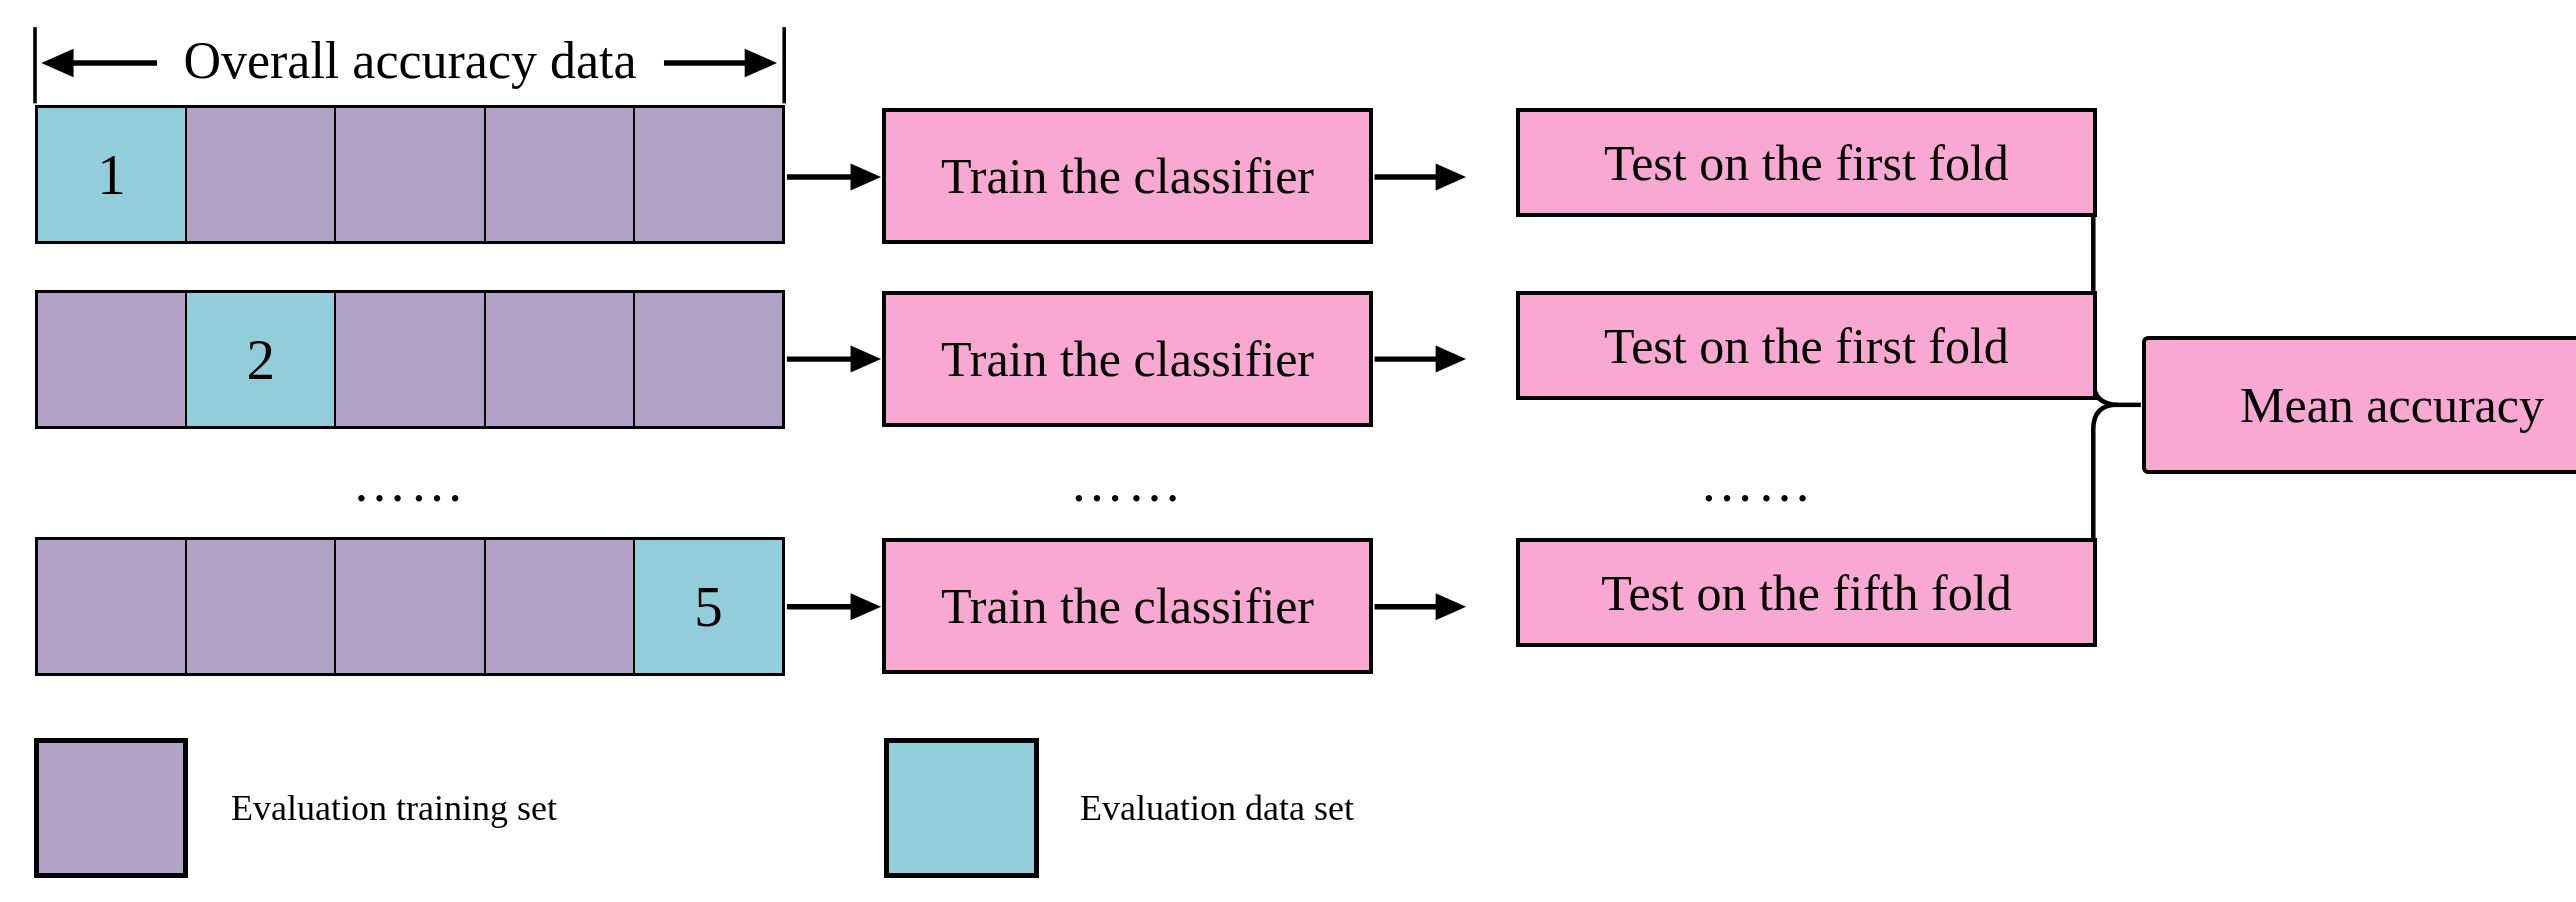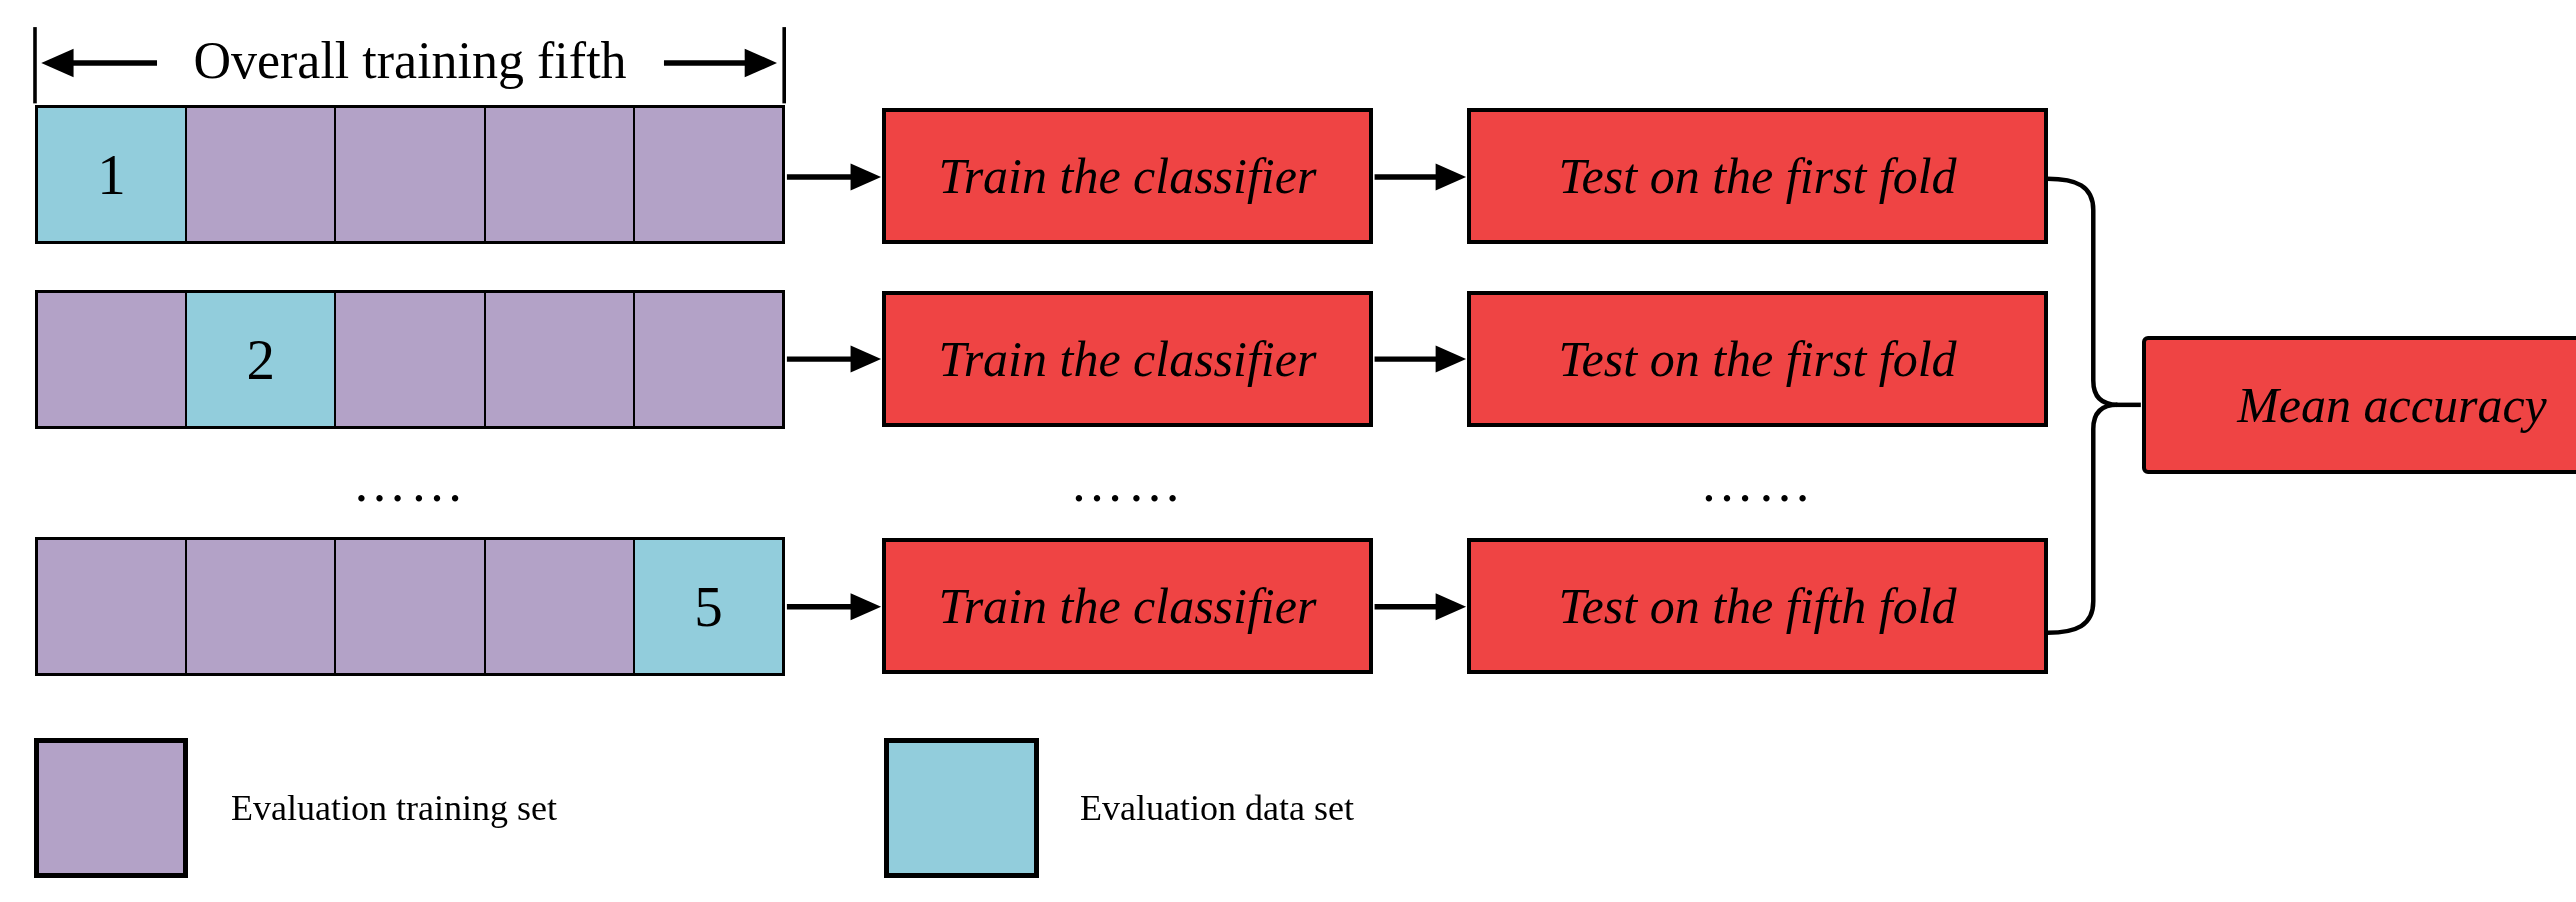"Overall training fifth" div.abs { text: training fifth -> accuracy data }
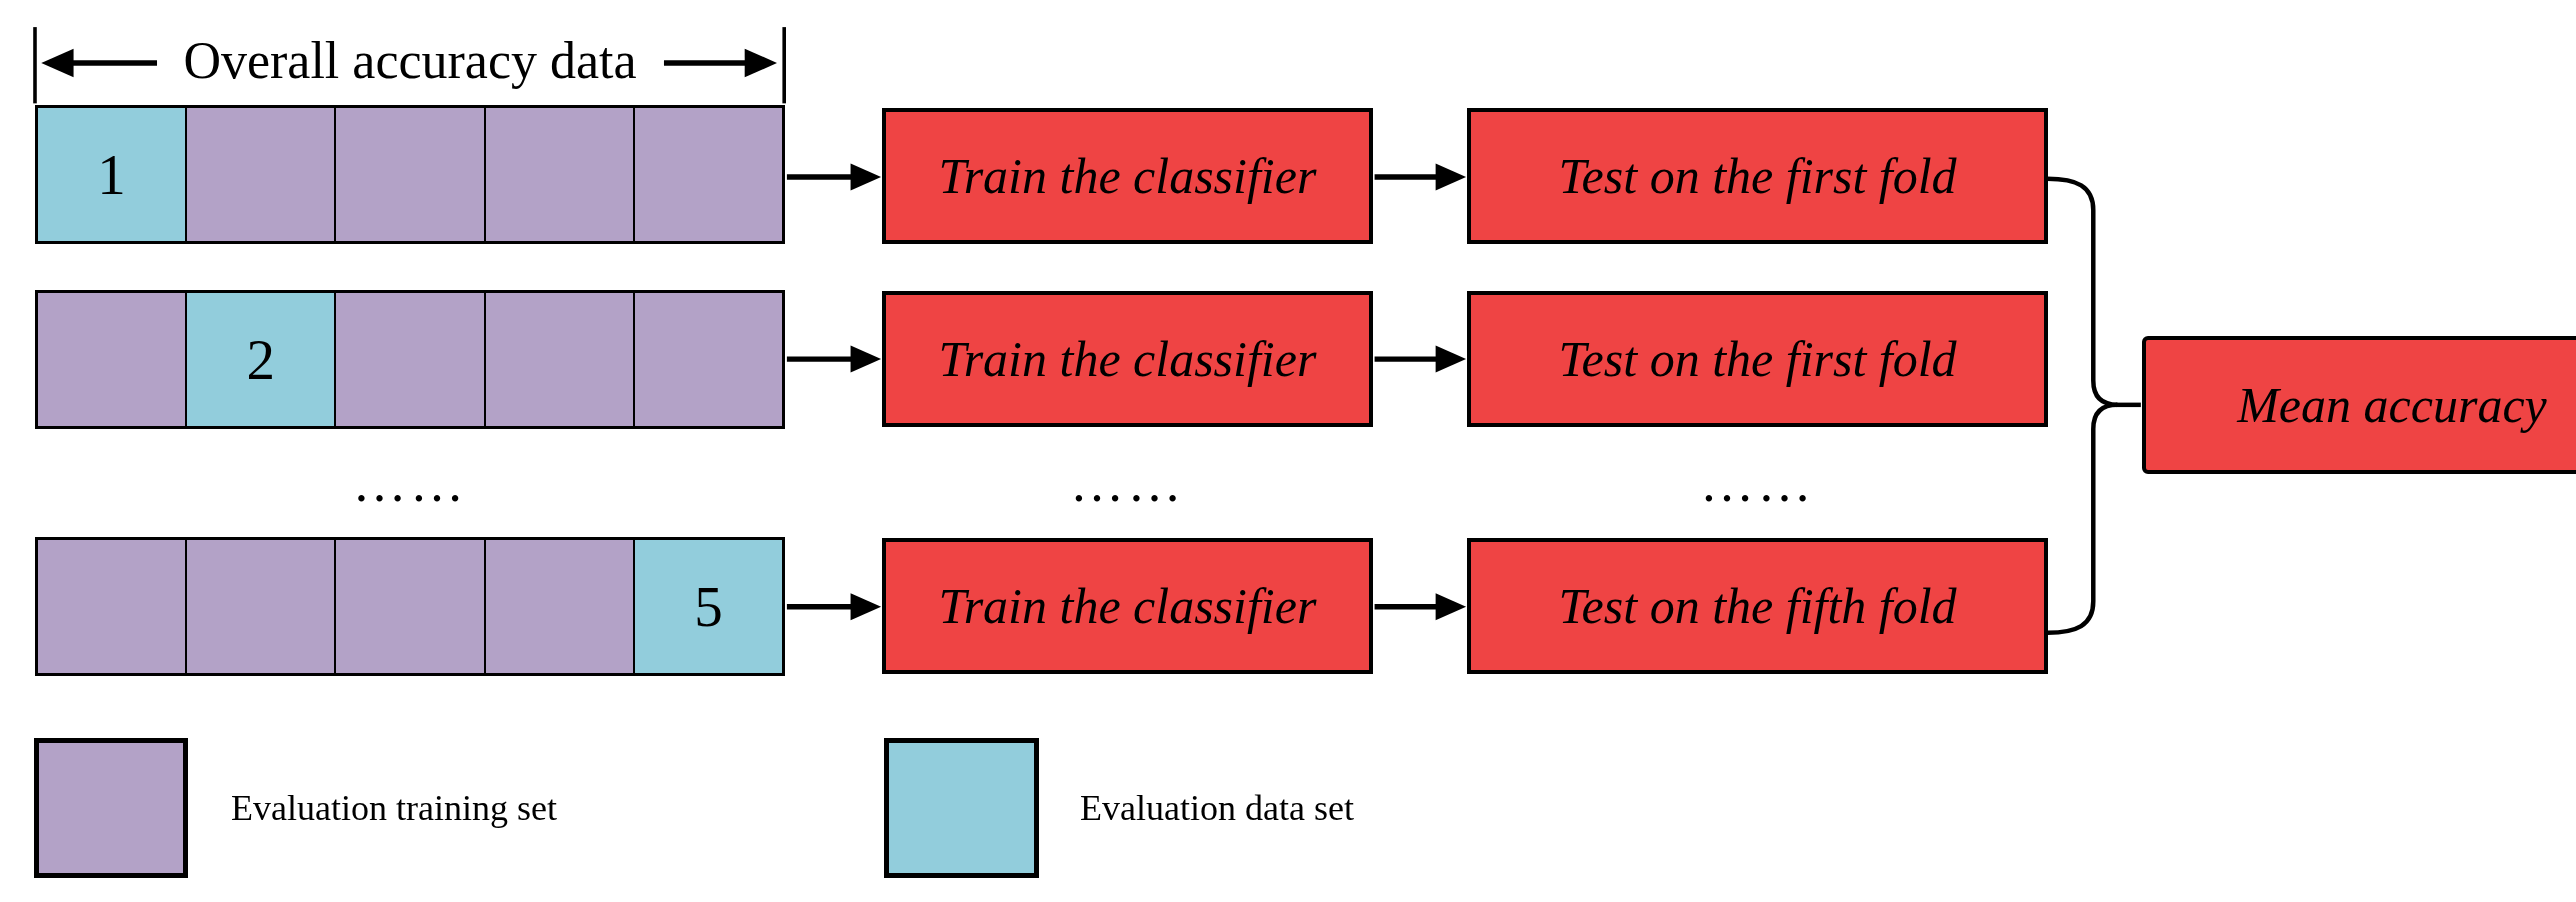"Train the classifier" .pbox { background: #ef4444 -> #f9a8d4; font-style: italic -> none }
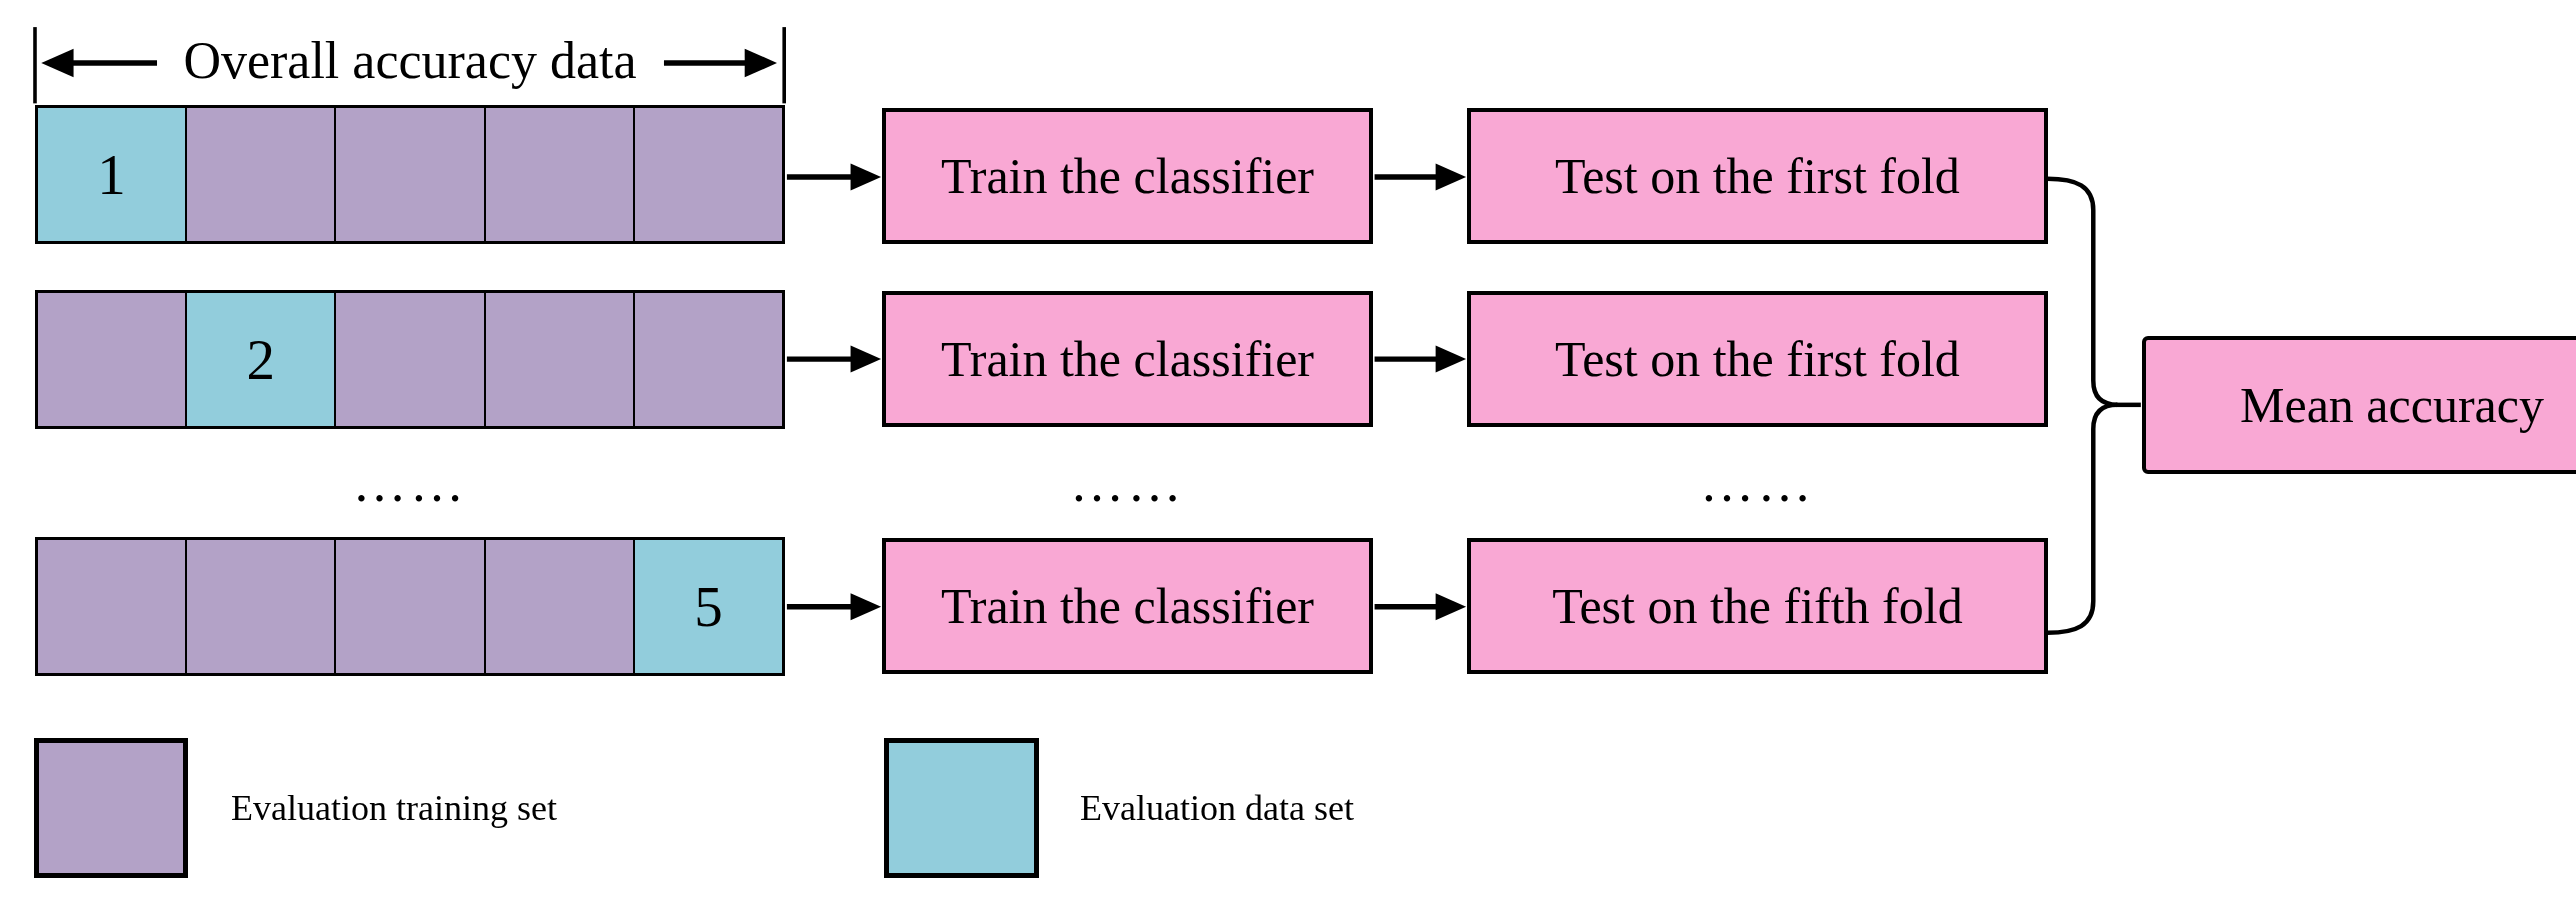"Test on the first fold" .testbox { height: 136px -> 109px; left: 1467px -> 1516px }
